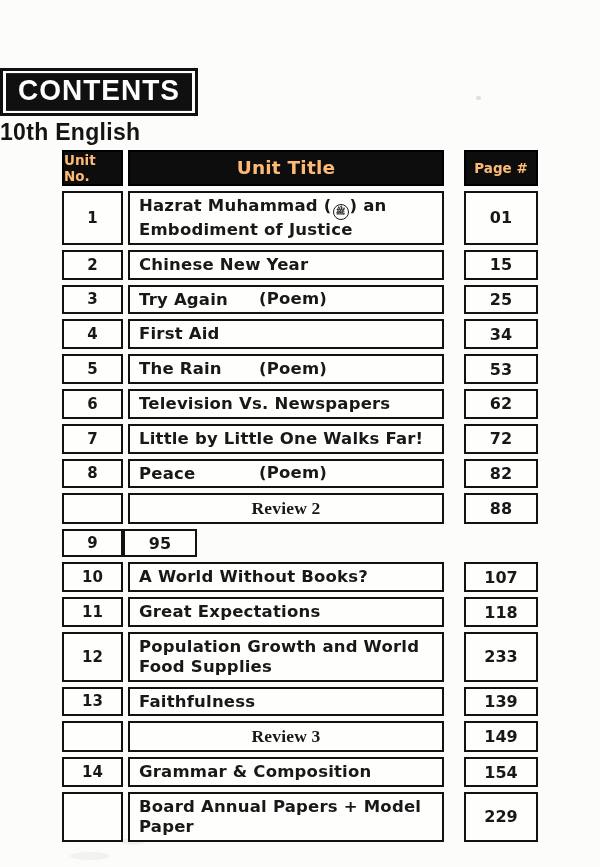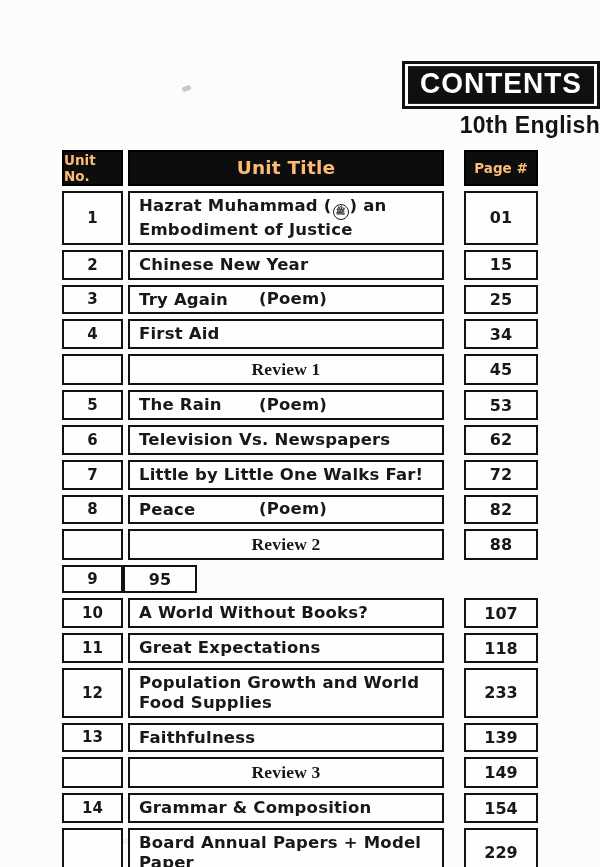"CONTENTS" .header-block { text-align: right -> left; top: 61px -> 68px }
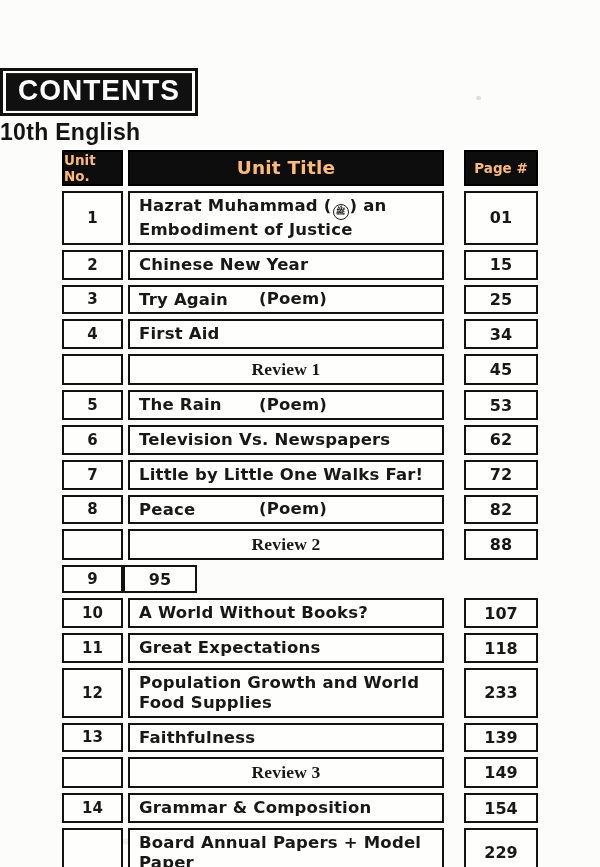"Review 1" div.trow { html: <div> <div></div> <div> <span>Review 1</span> </div> <div>45</div> </div> -> none }
